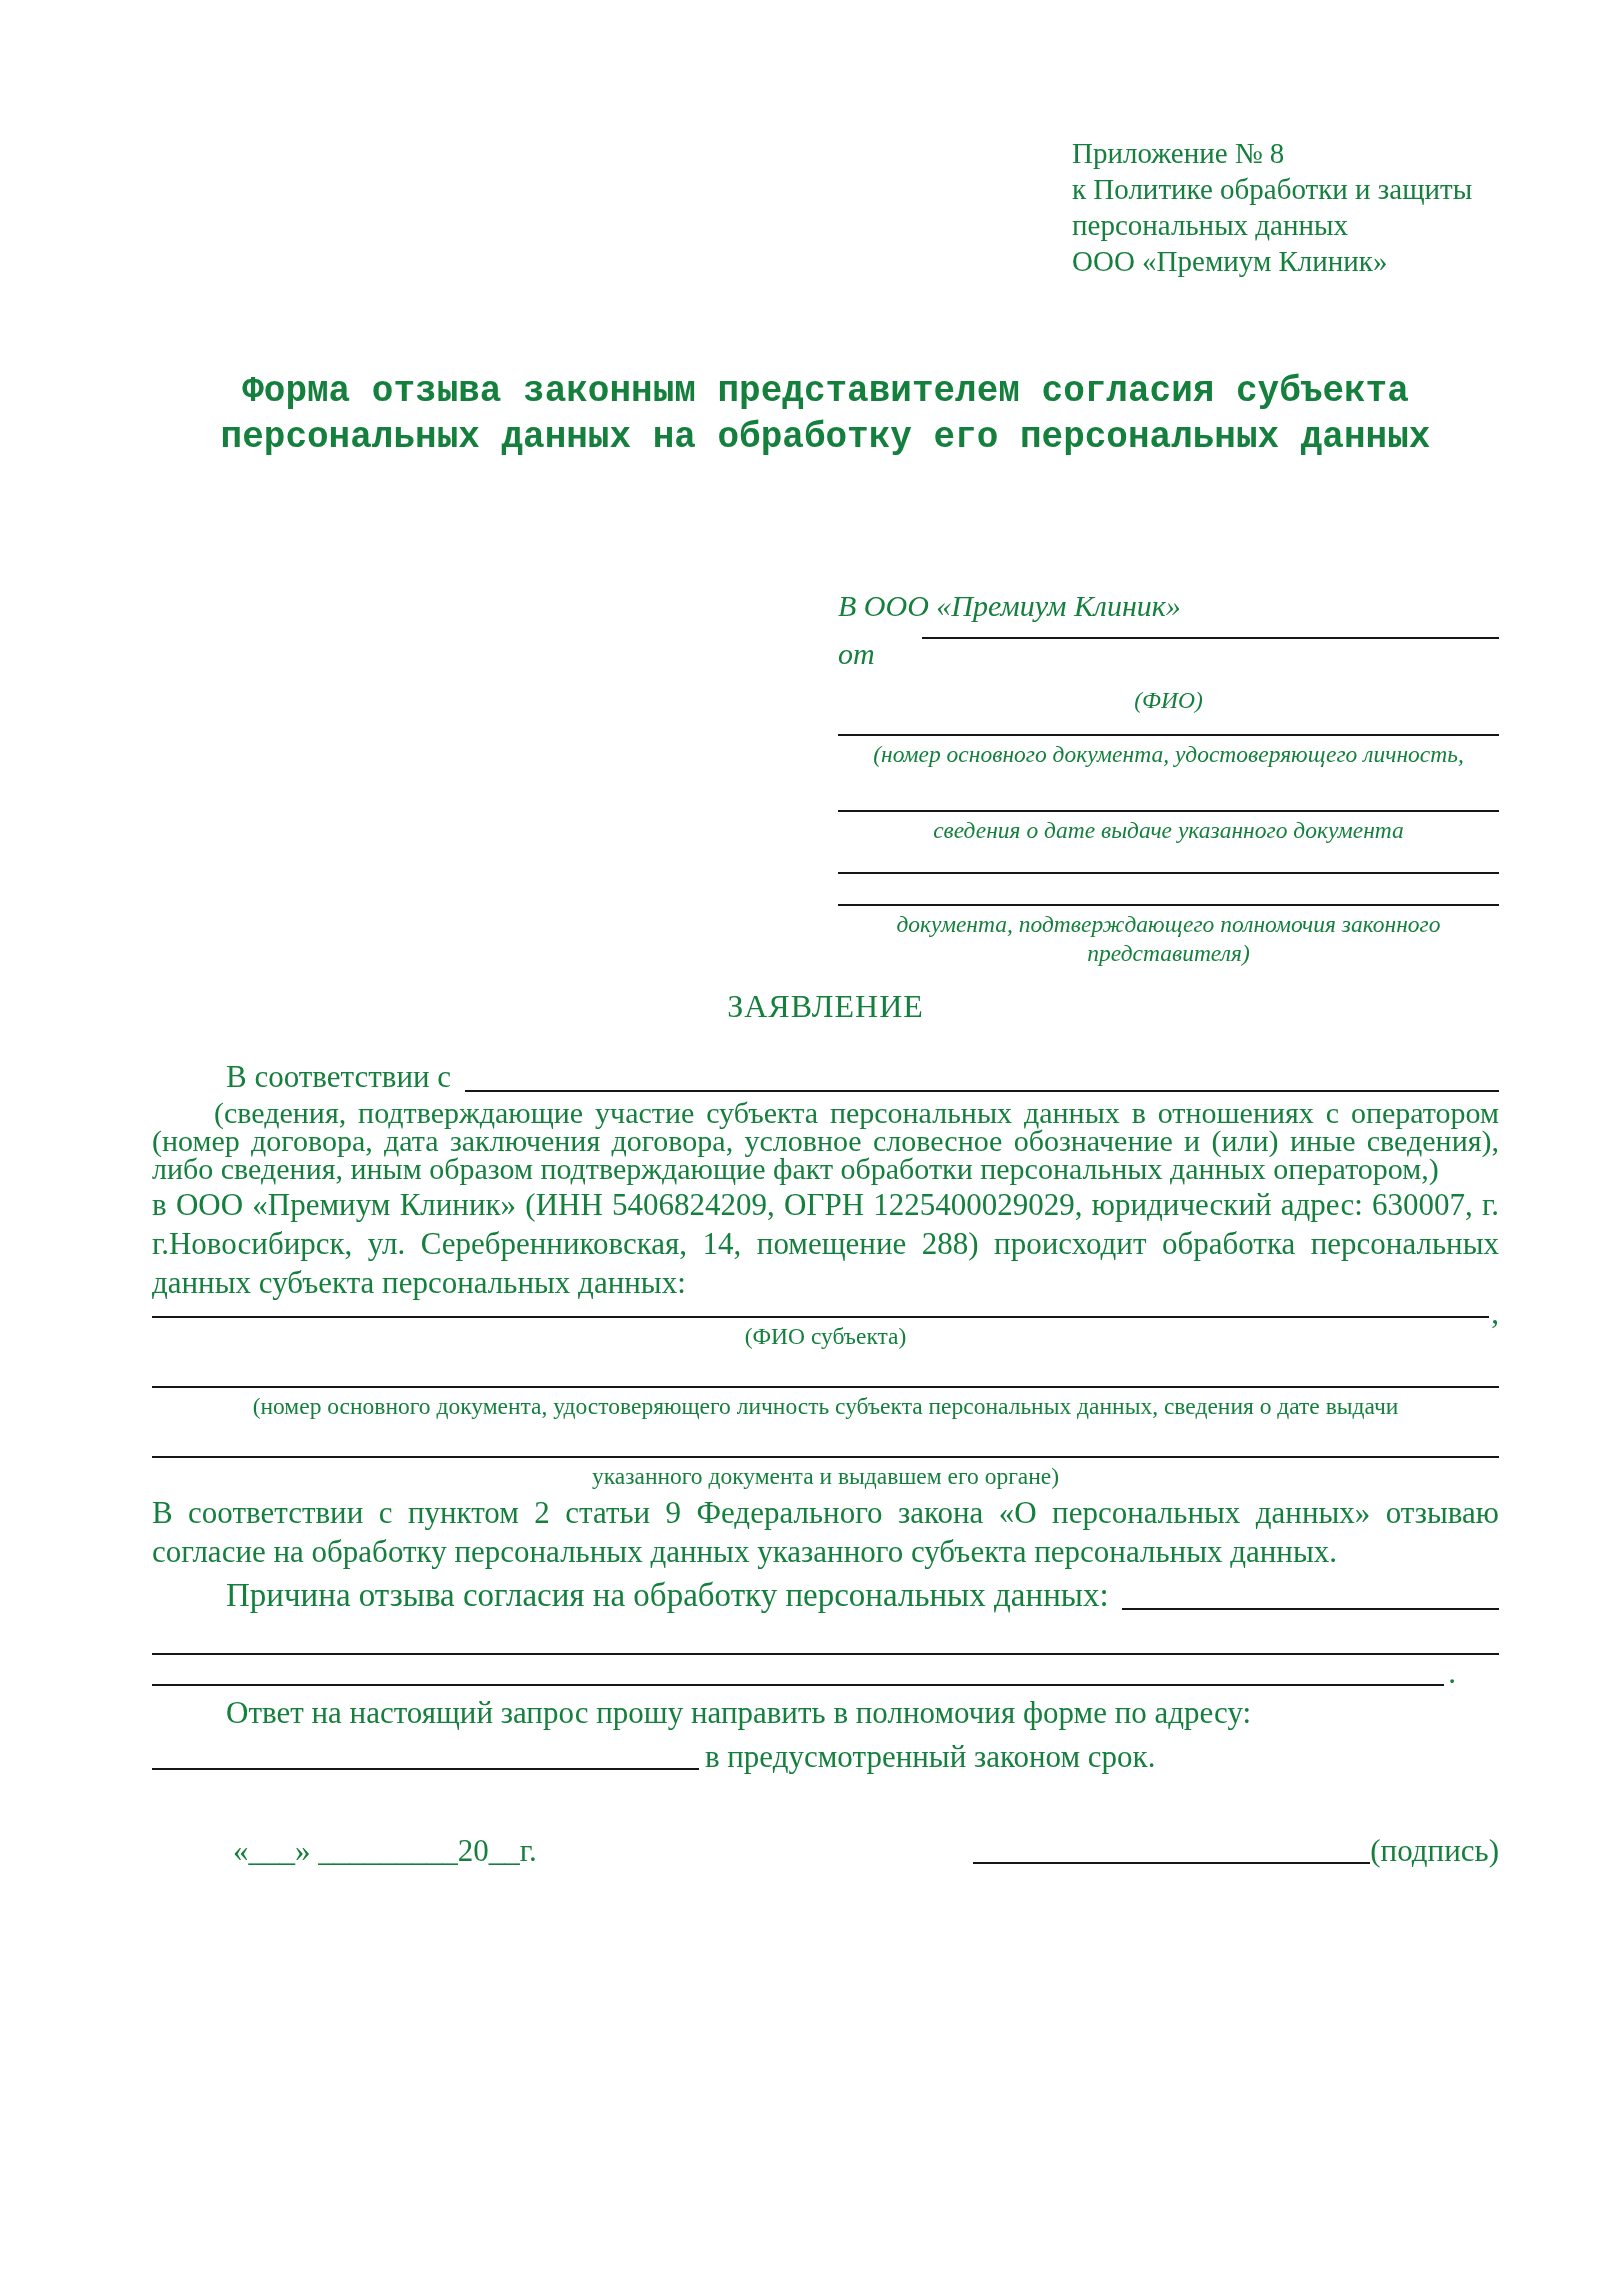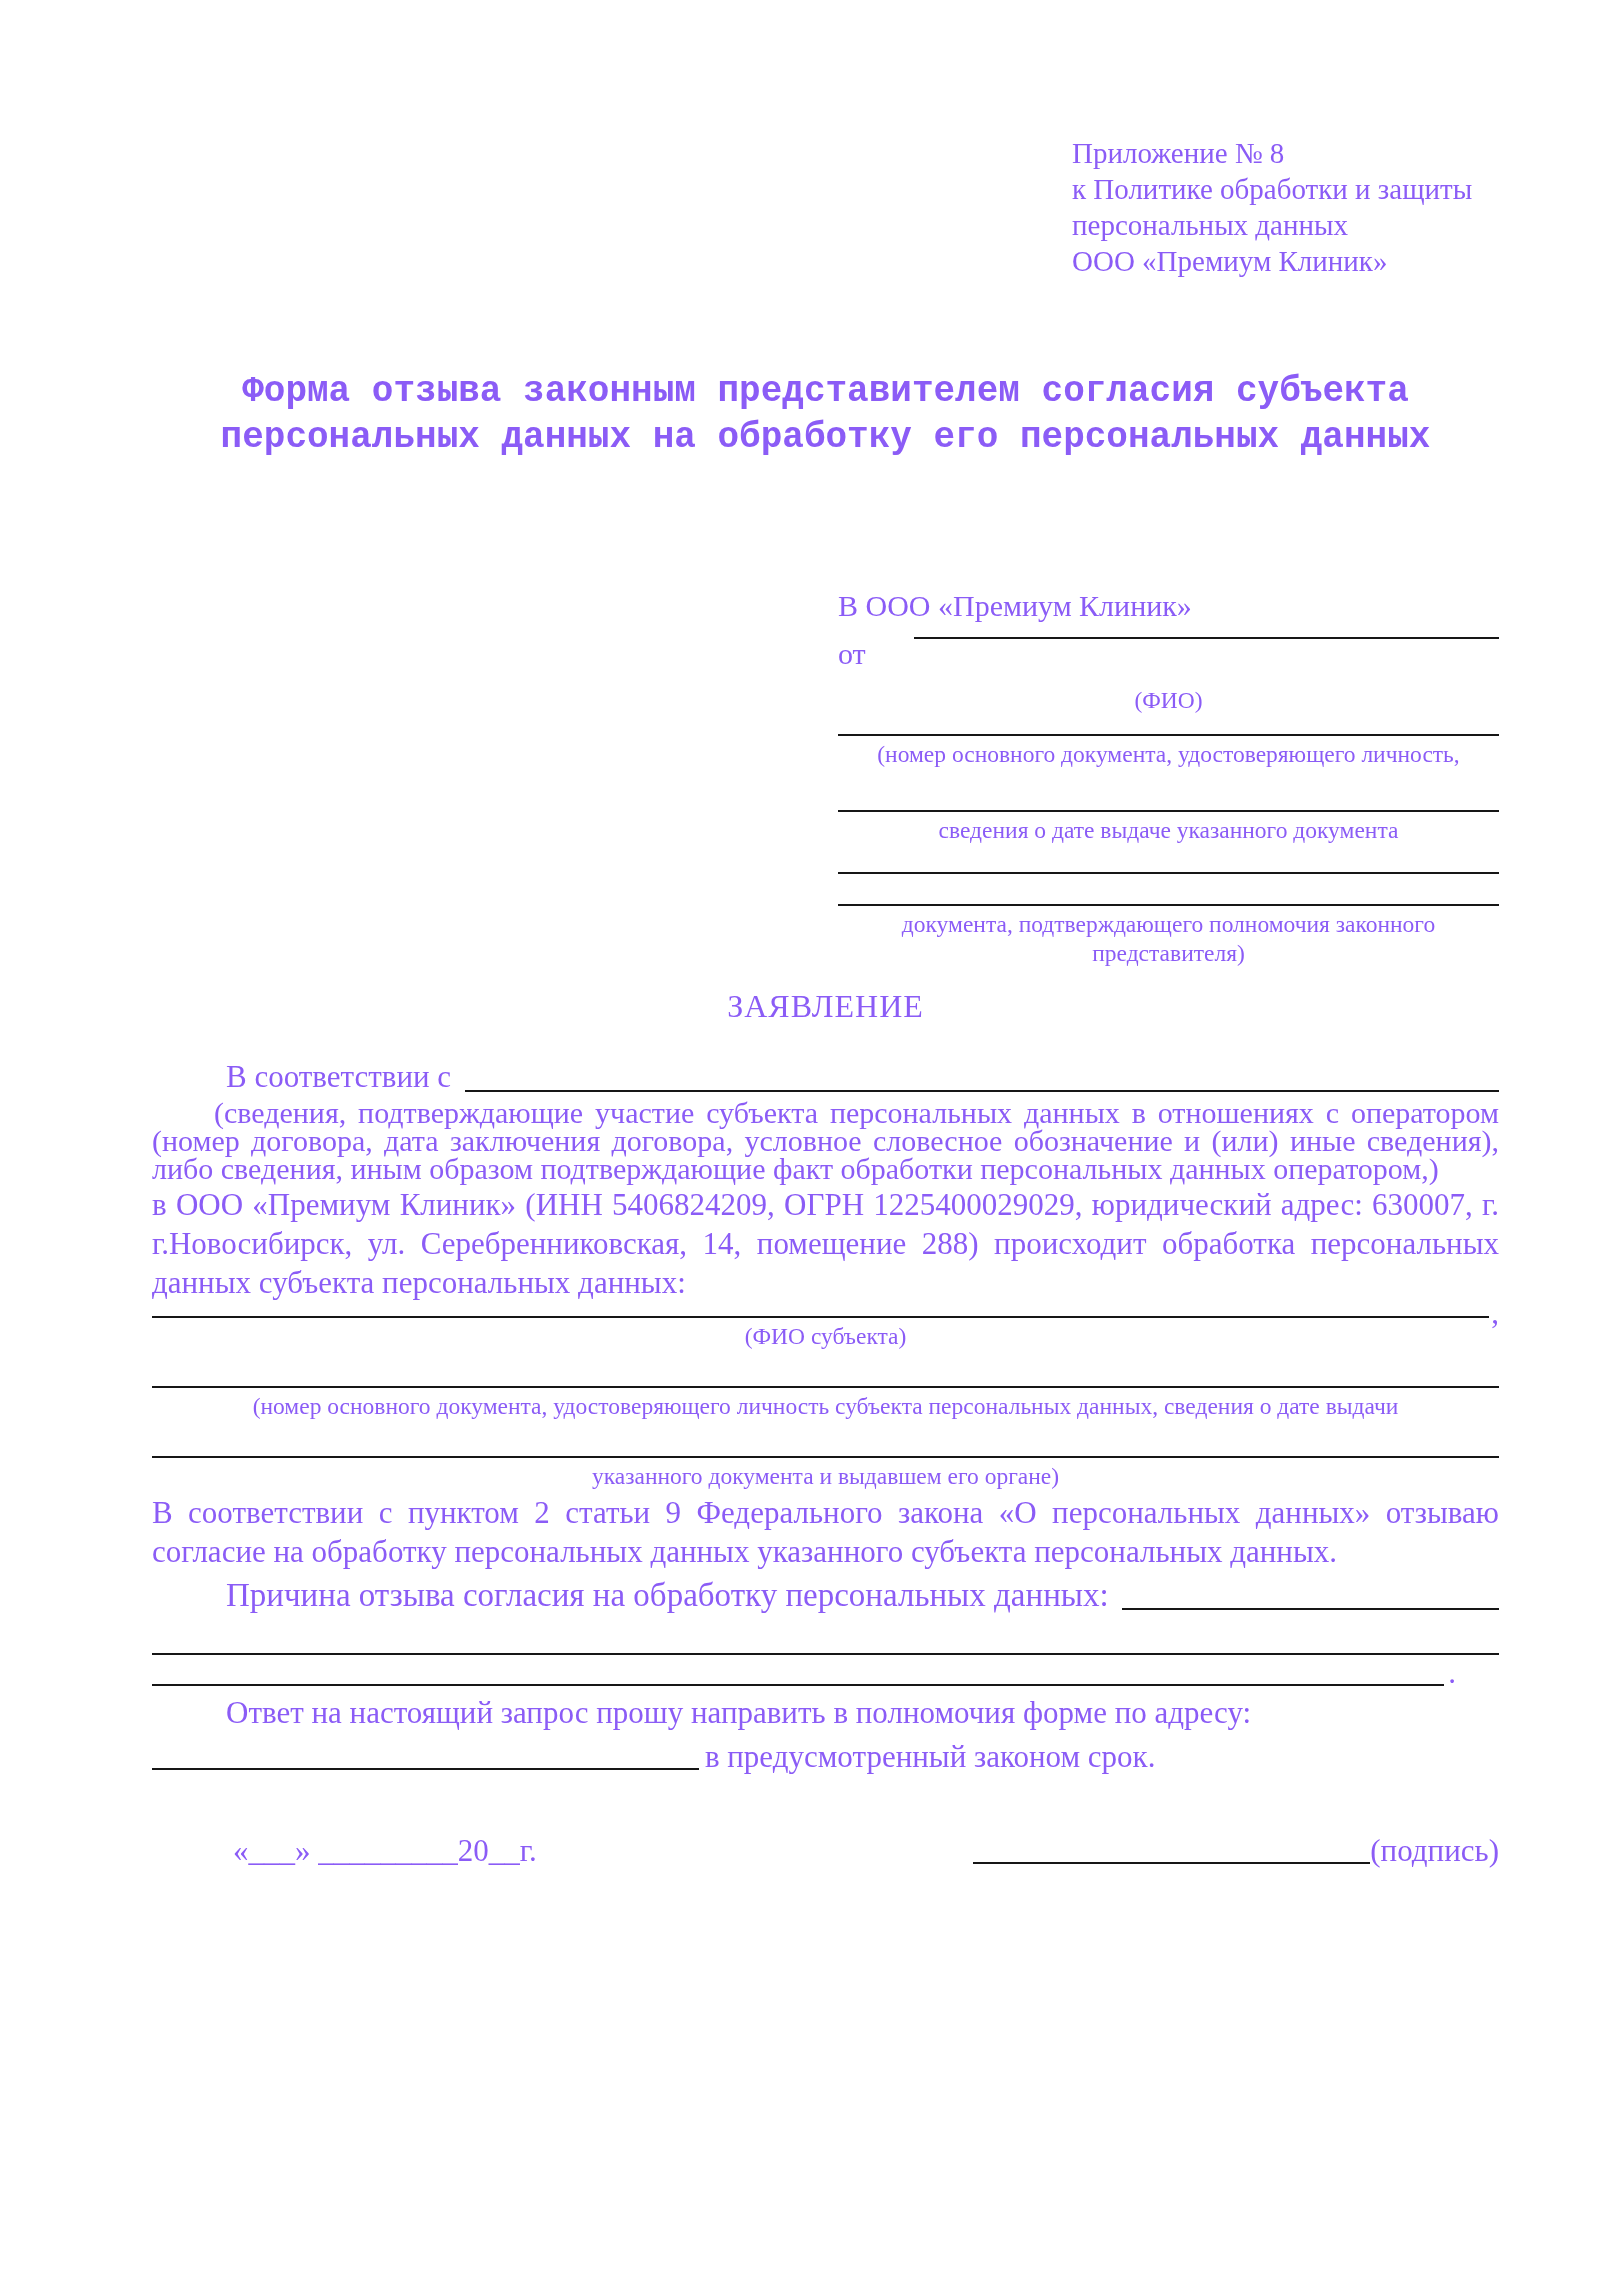"Приложение № 8" .page { color: #8b5cf6 -> #15803d }
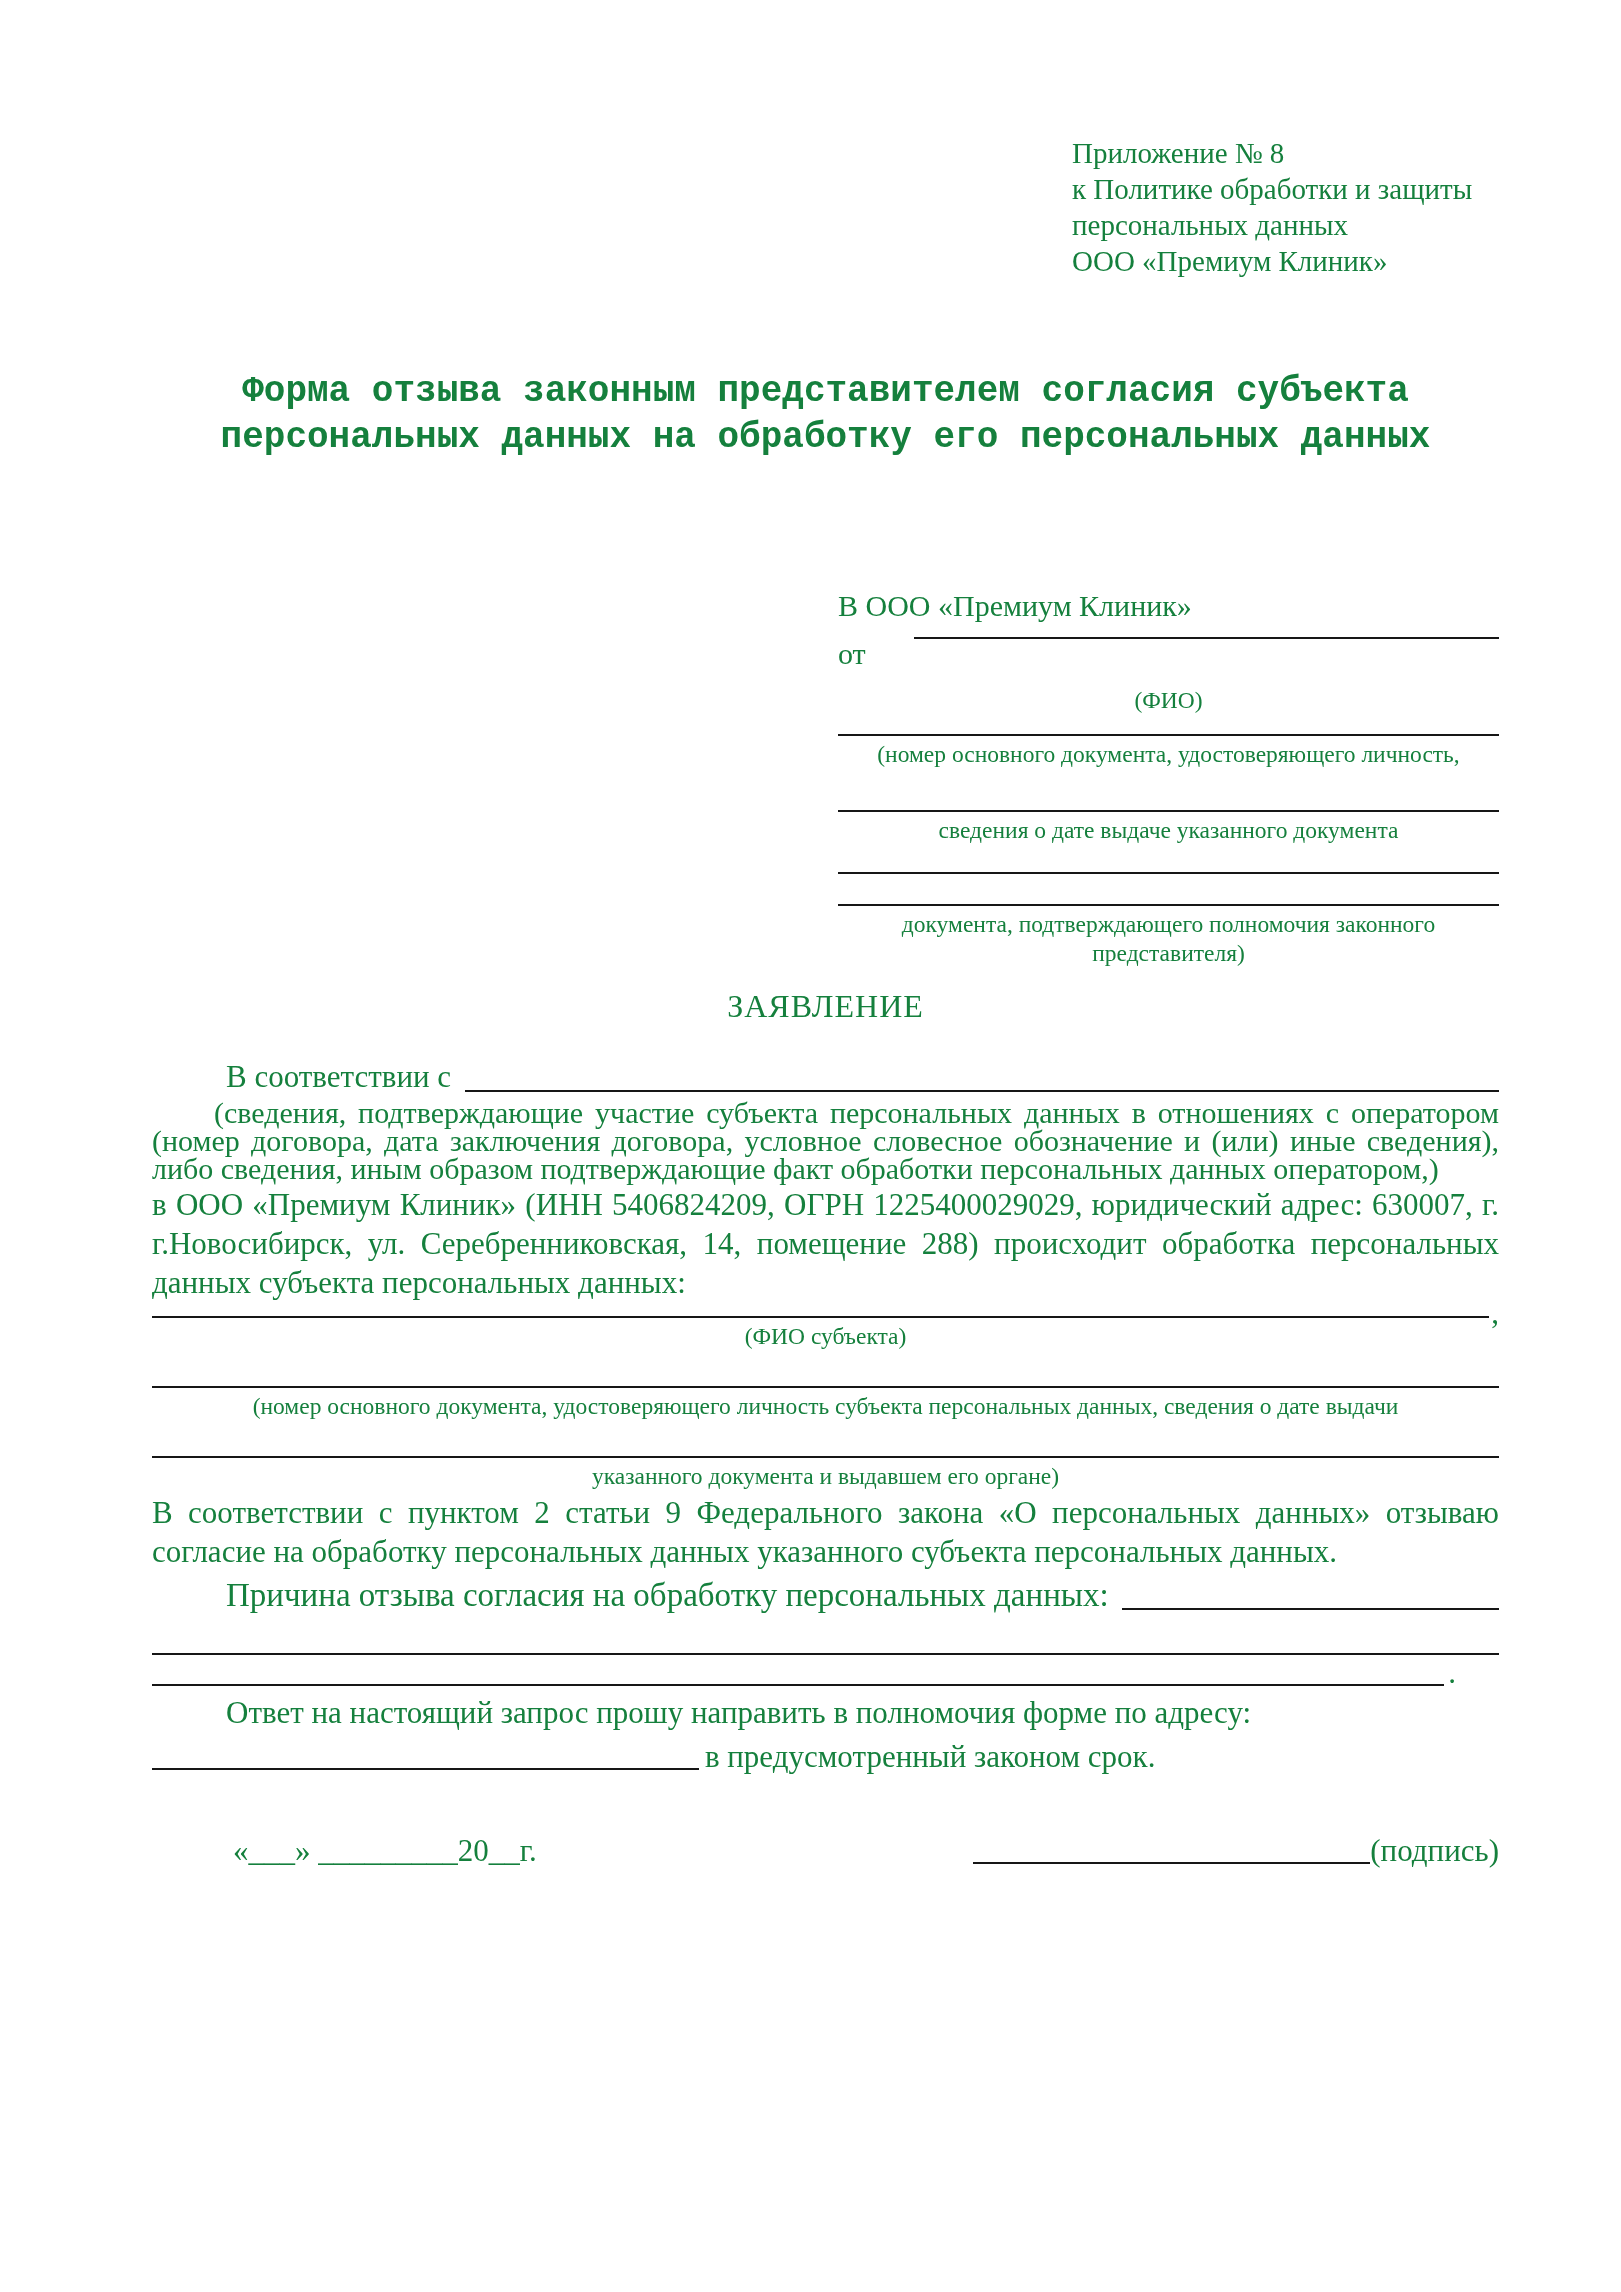"В ООО «Премиум Клиник»" .addressee { font-style: none -> italic }
